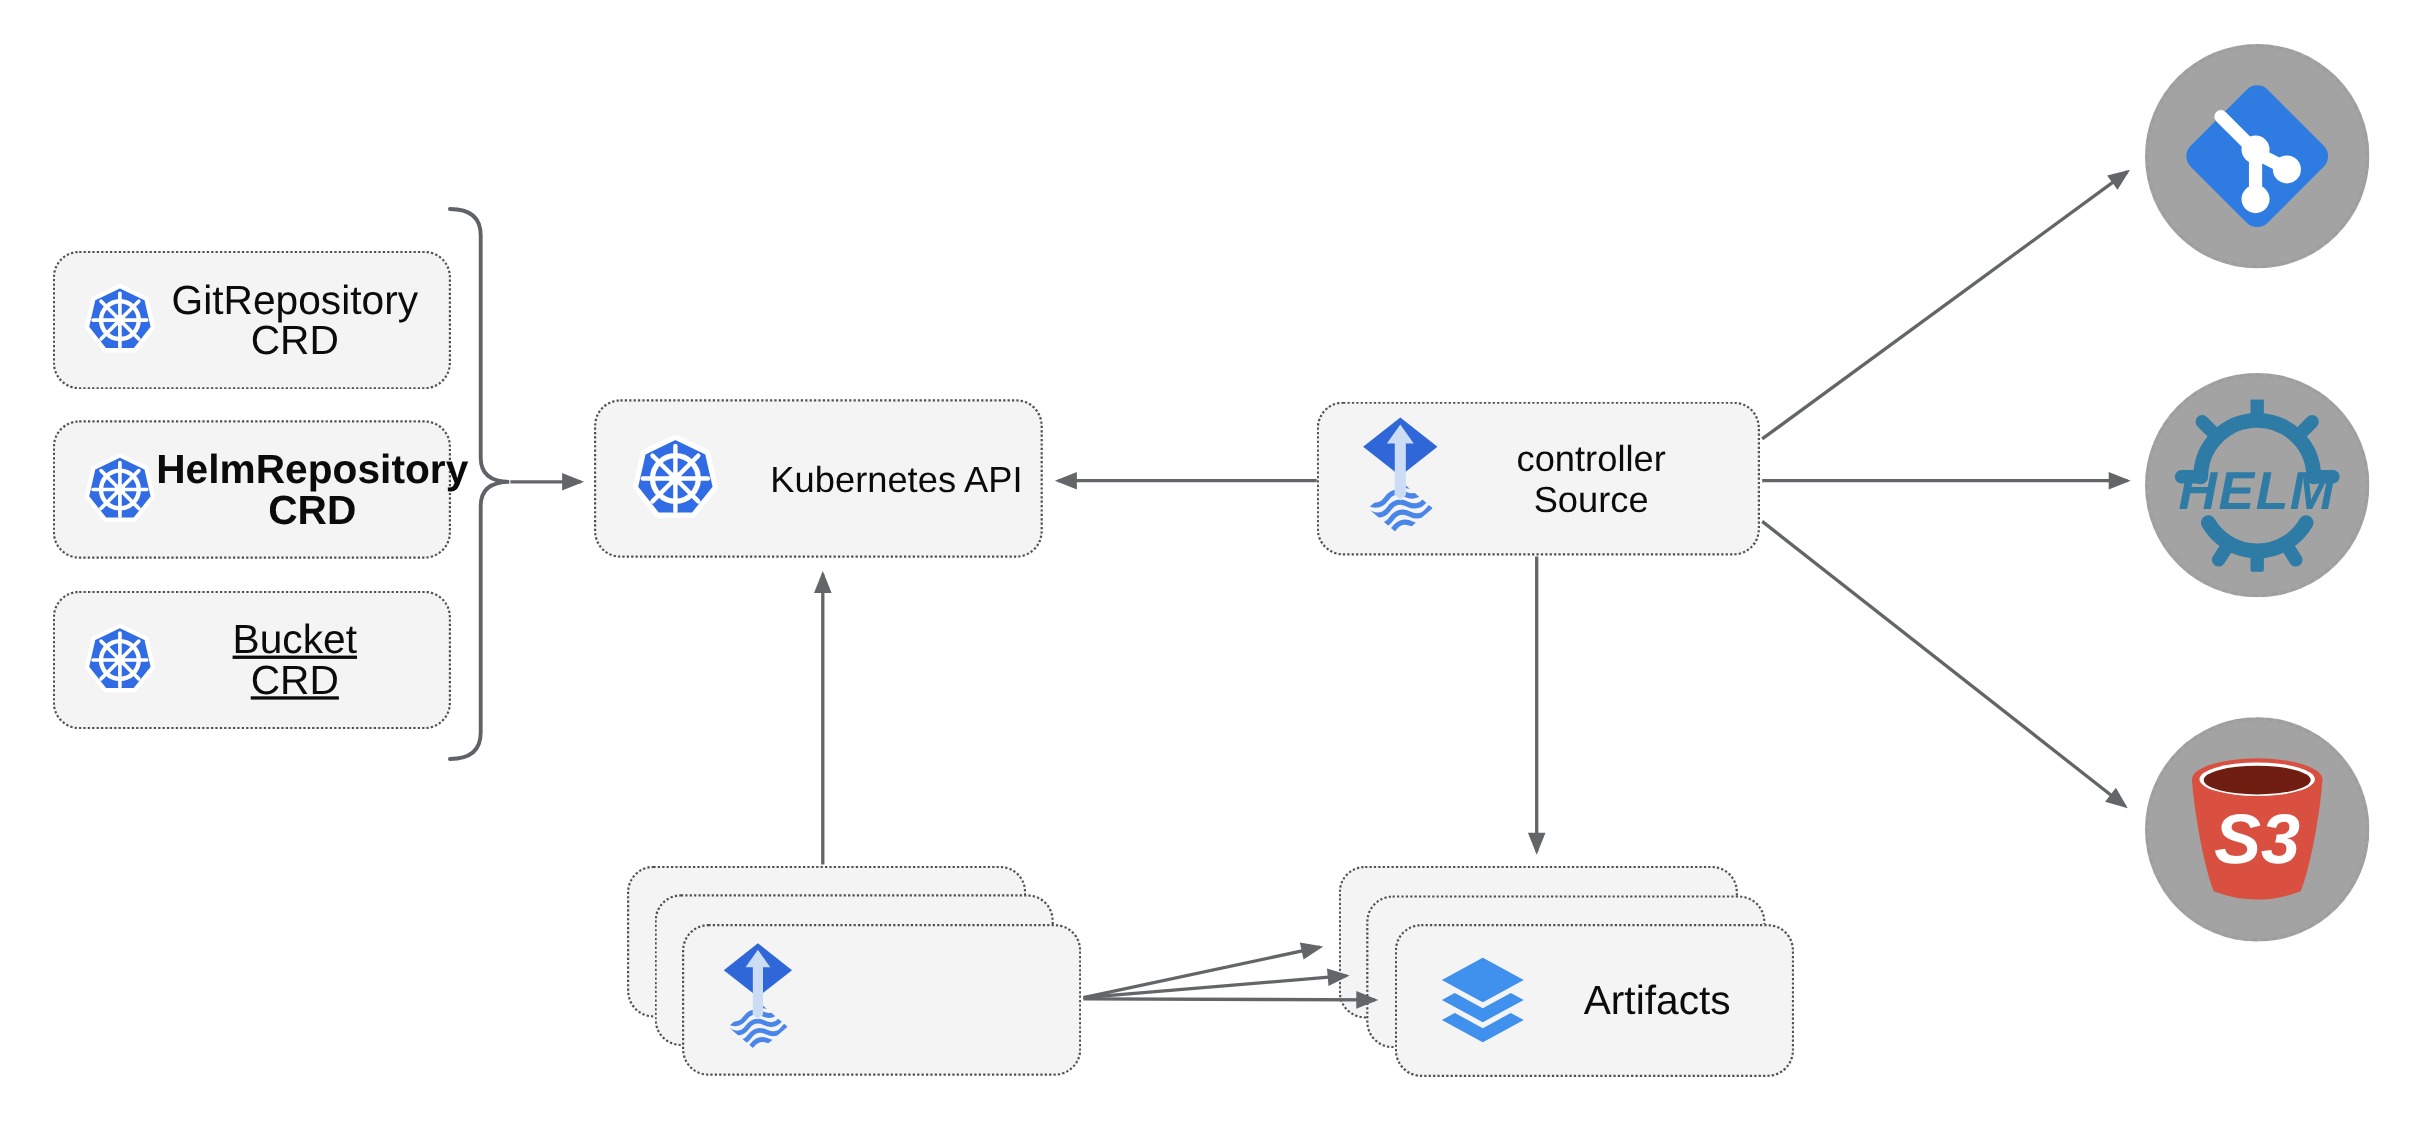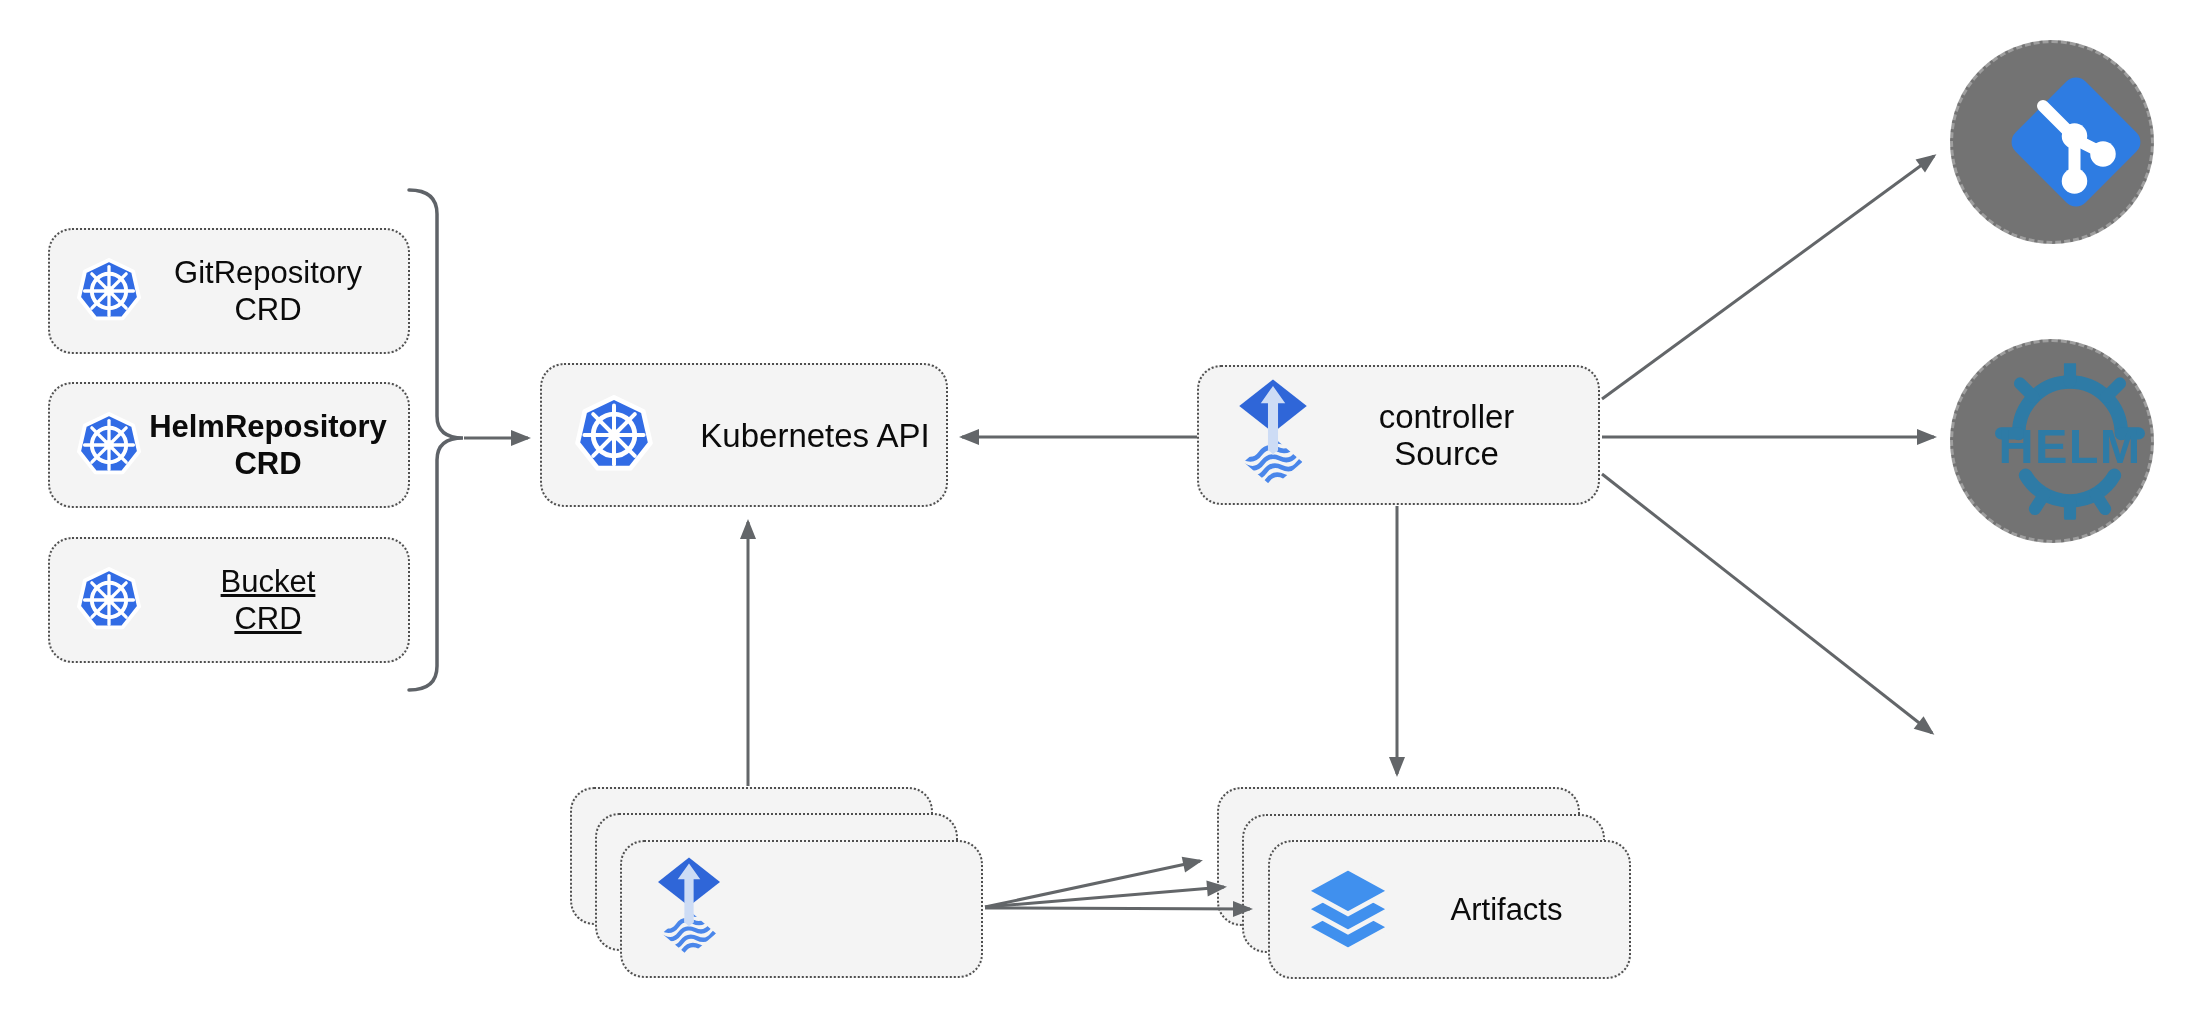"GitRepository" .lbl { font-size: 31px -> 37px }
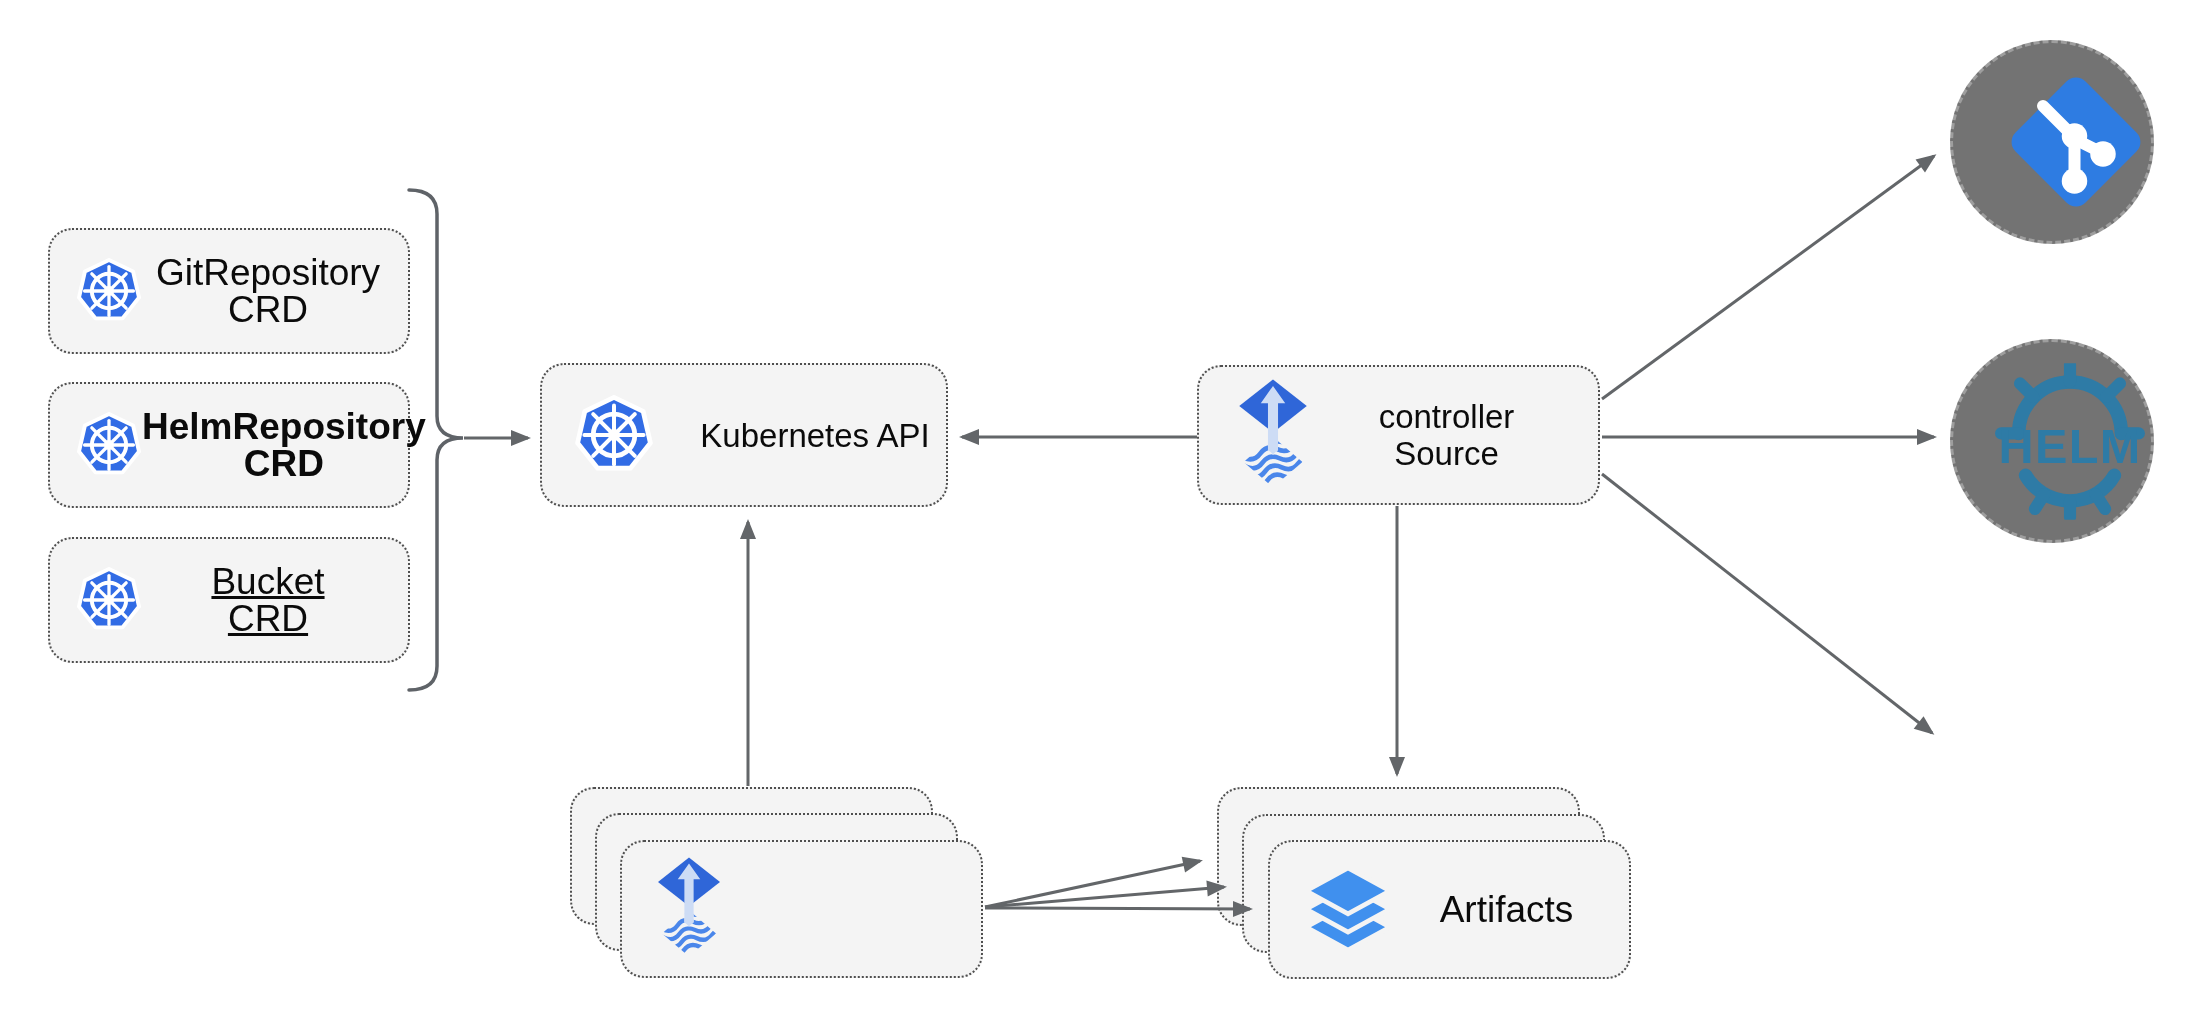"HELM" .circle { background: #737373 -> #a3a3a3; font-style: none -> italic; justify-content: flex-end -> center }
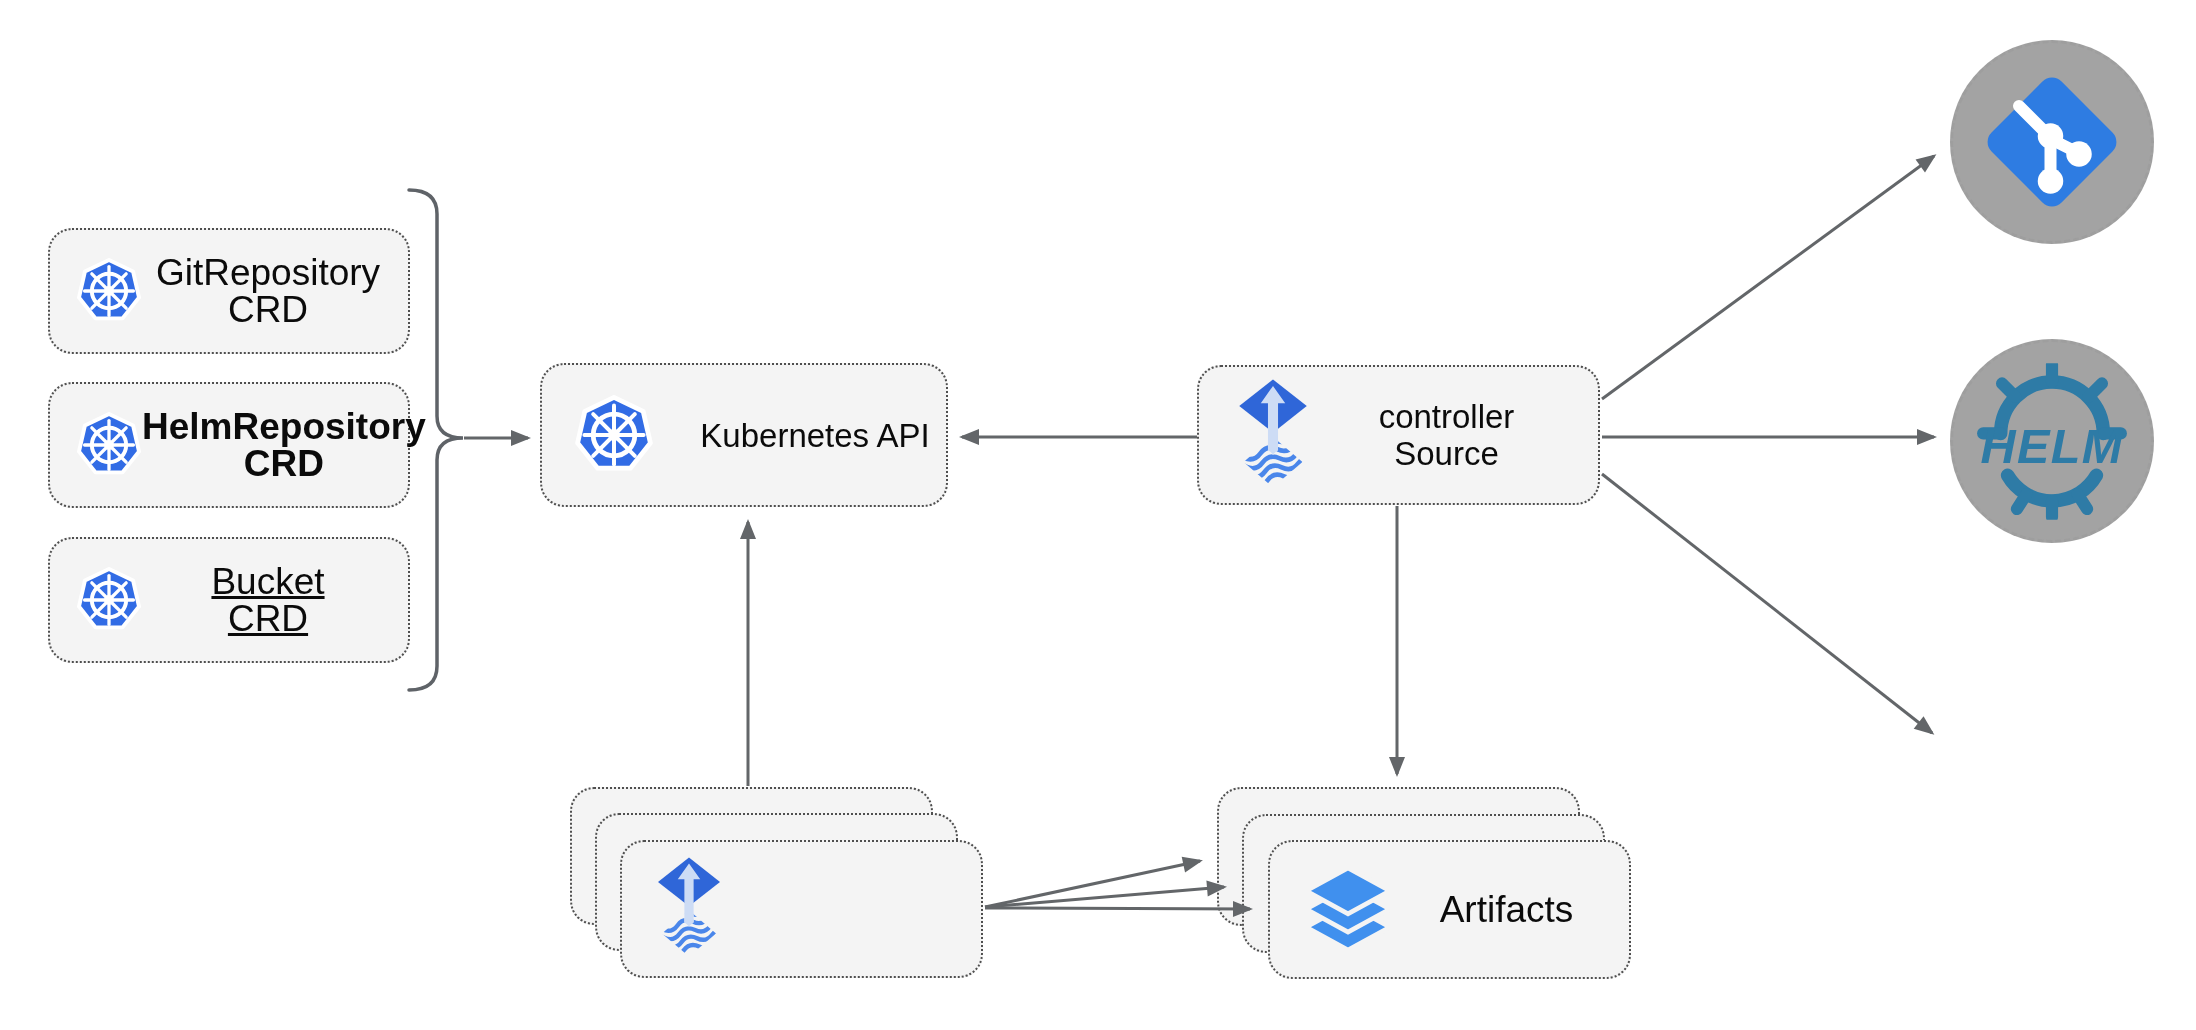"S3" div.circle { html: none -> <div> <svg> <use></use> <text>S3</text> </svg> </div> }
